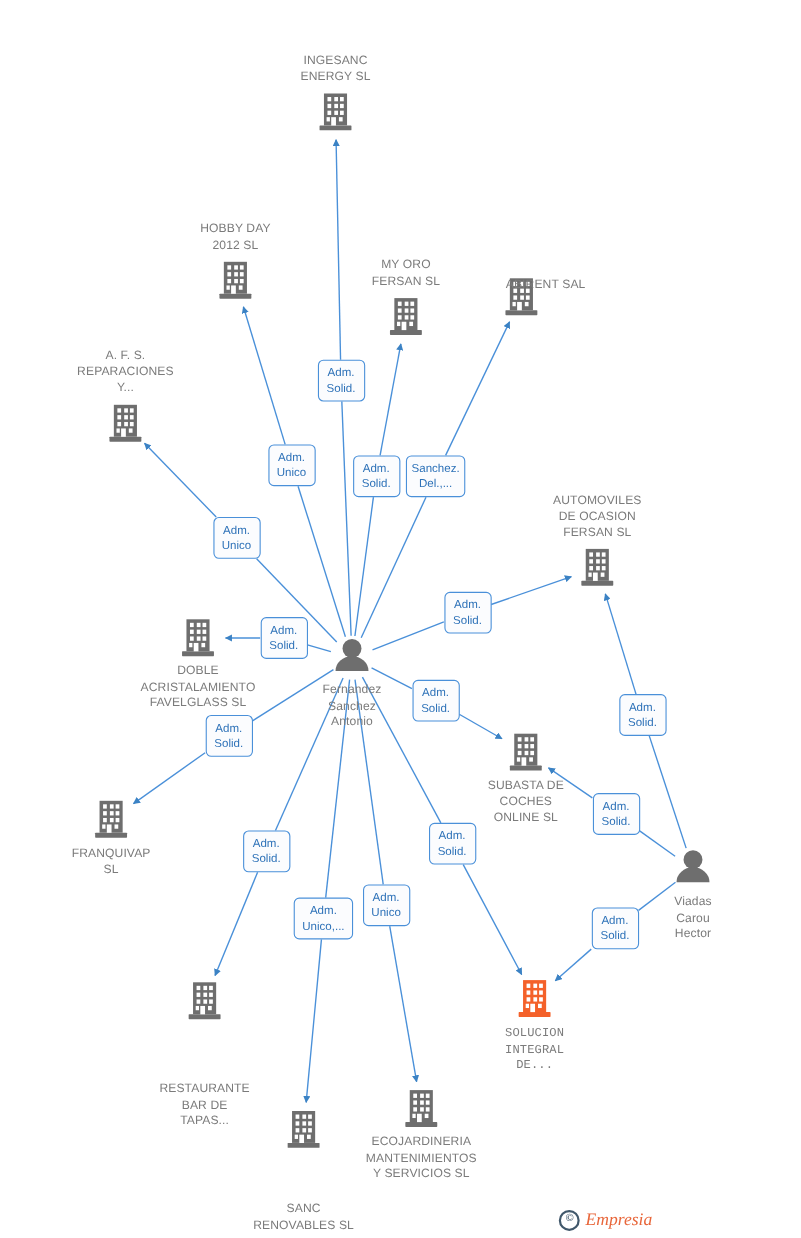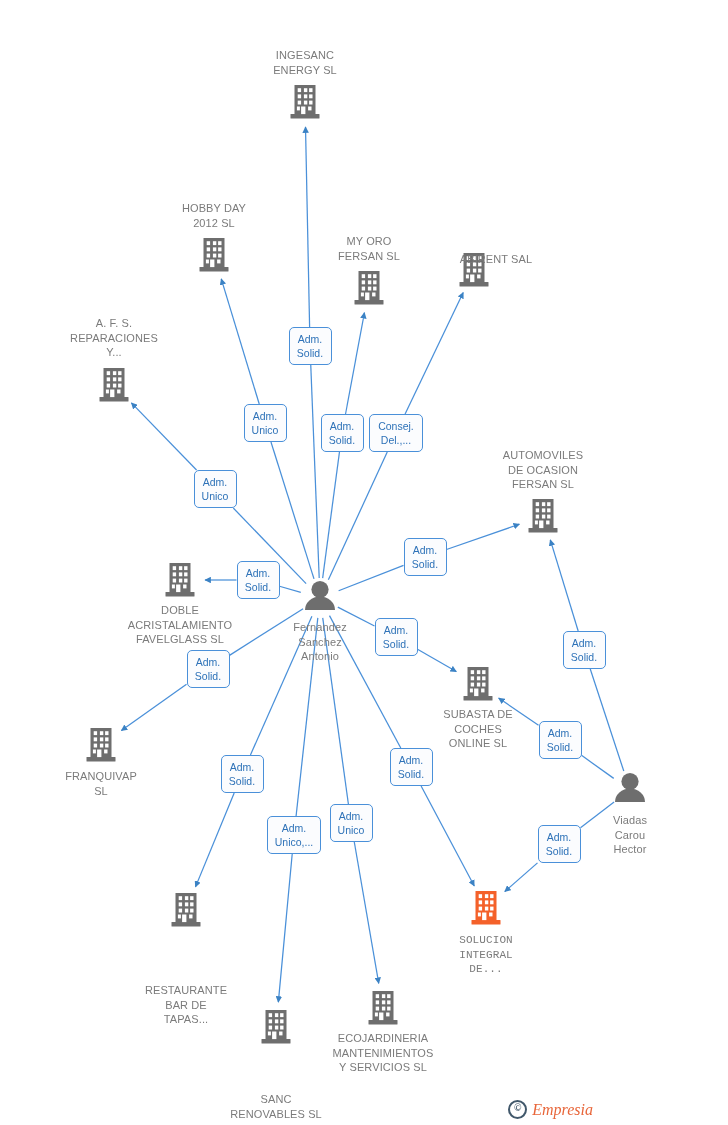"Consej." div.edge-label { text: Consej -> Sanchez }
